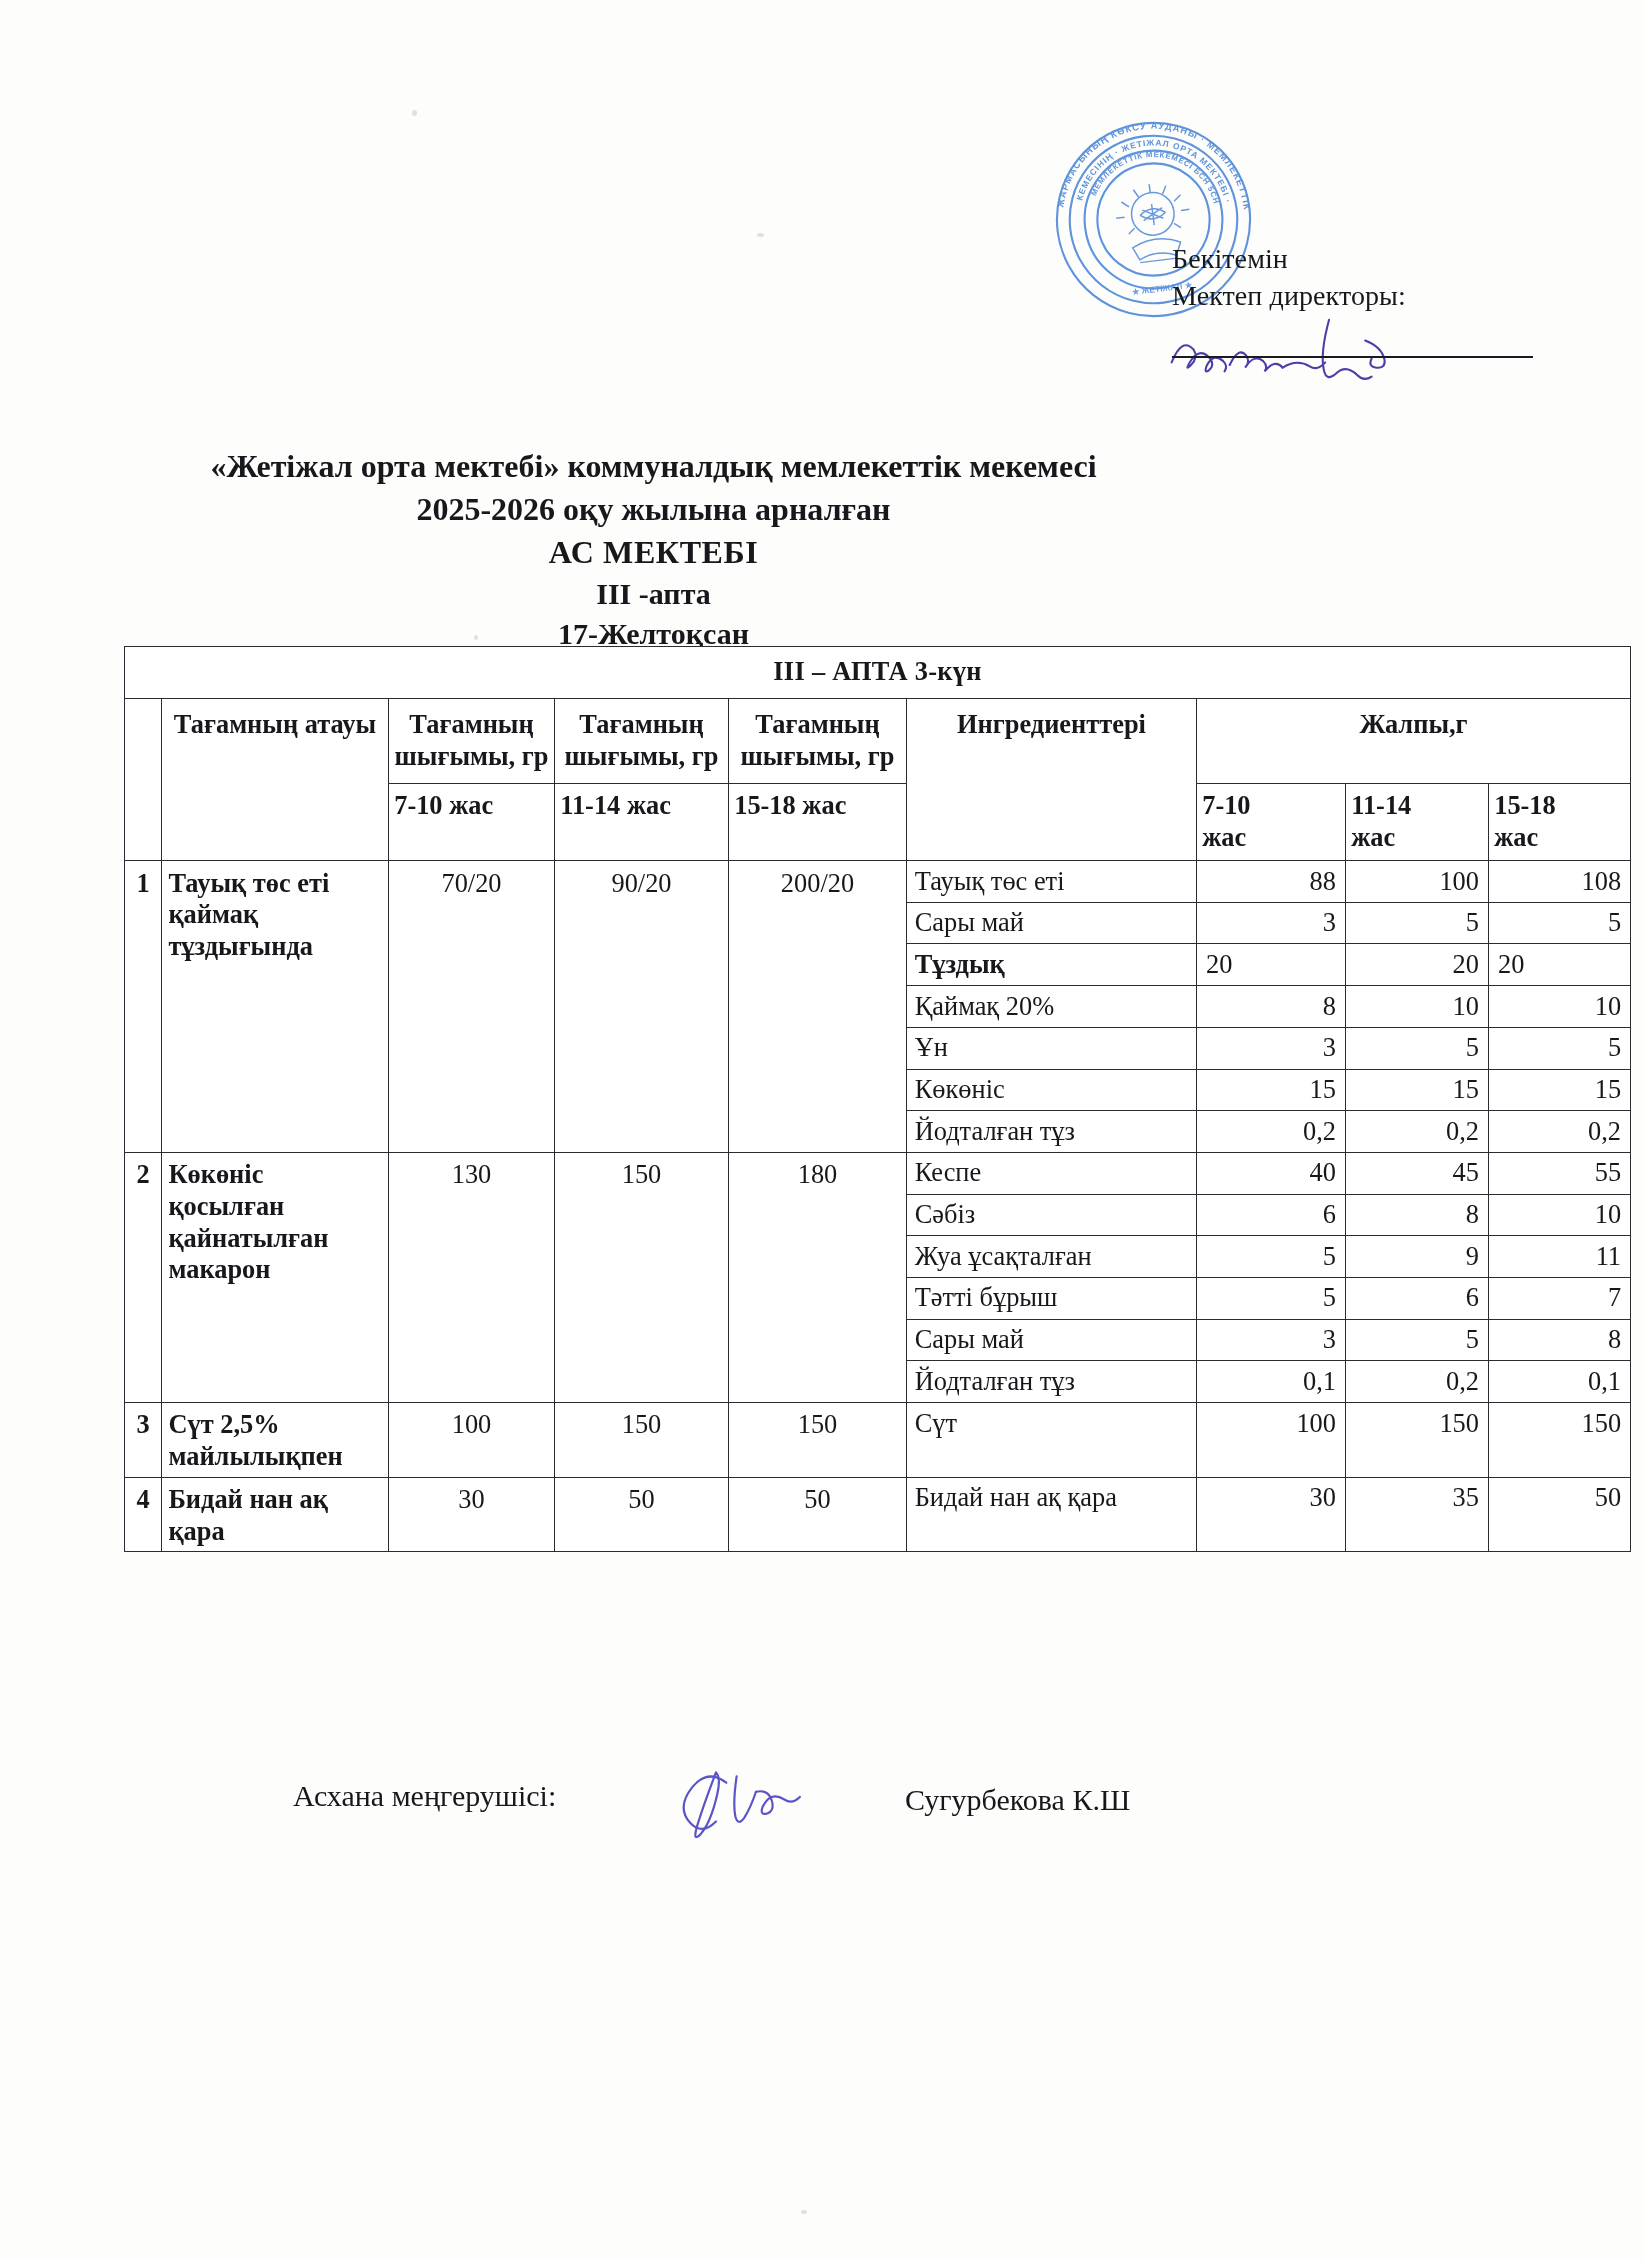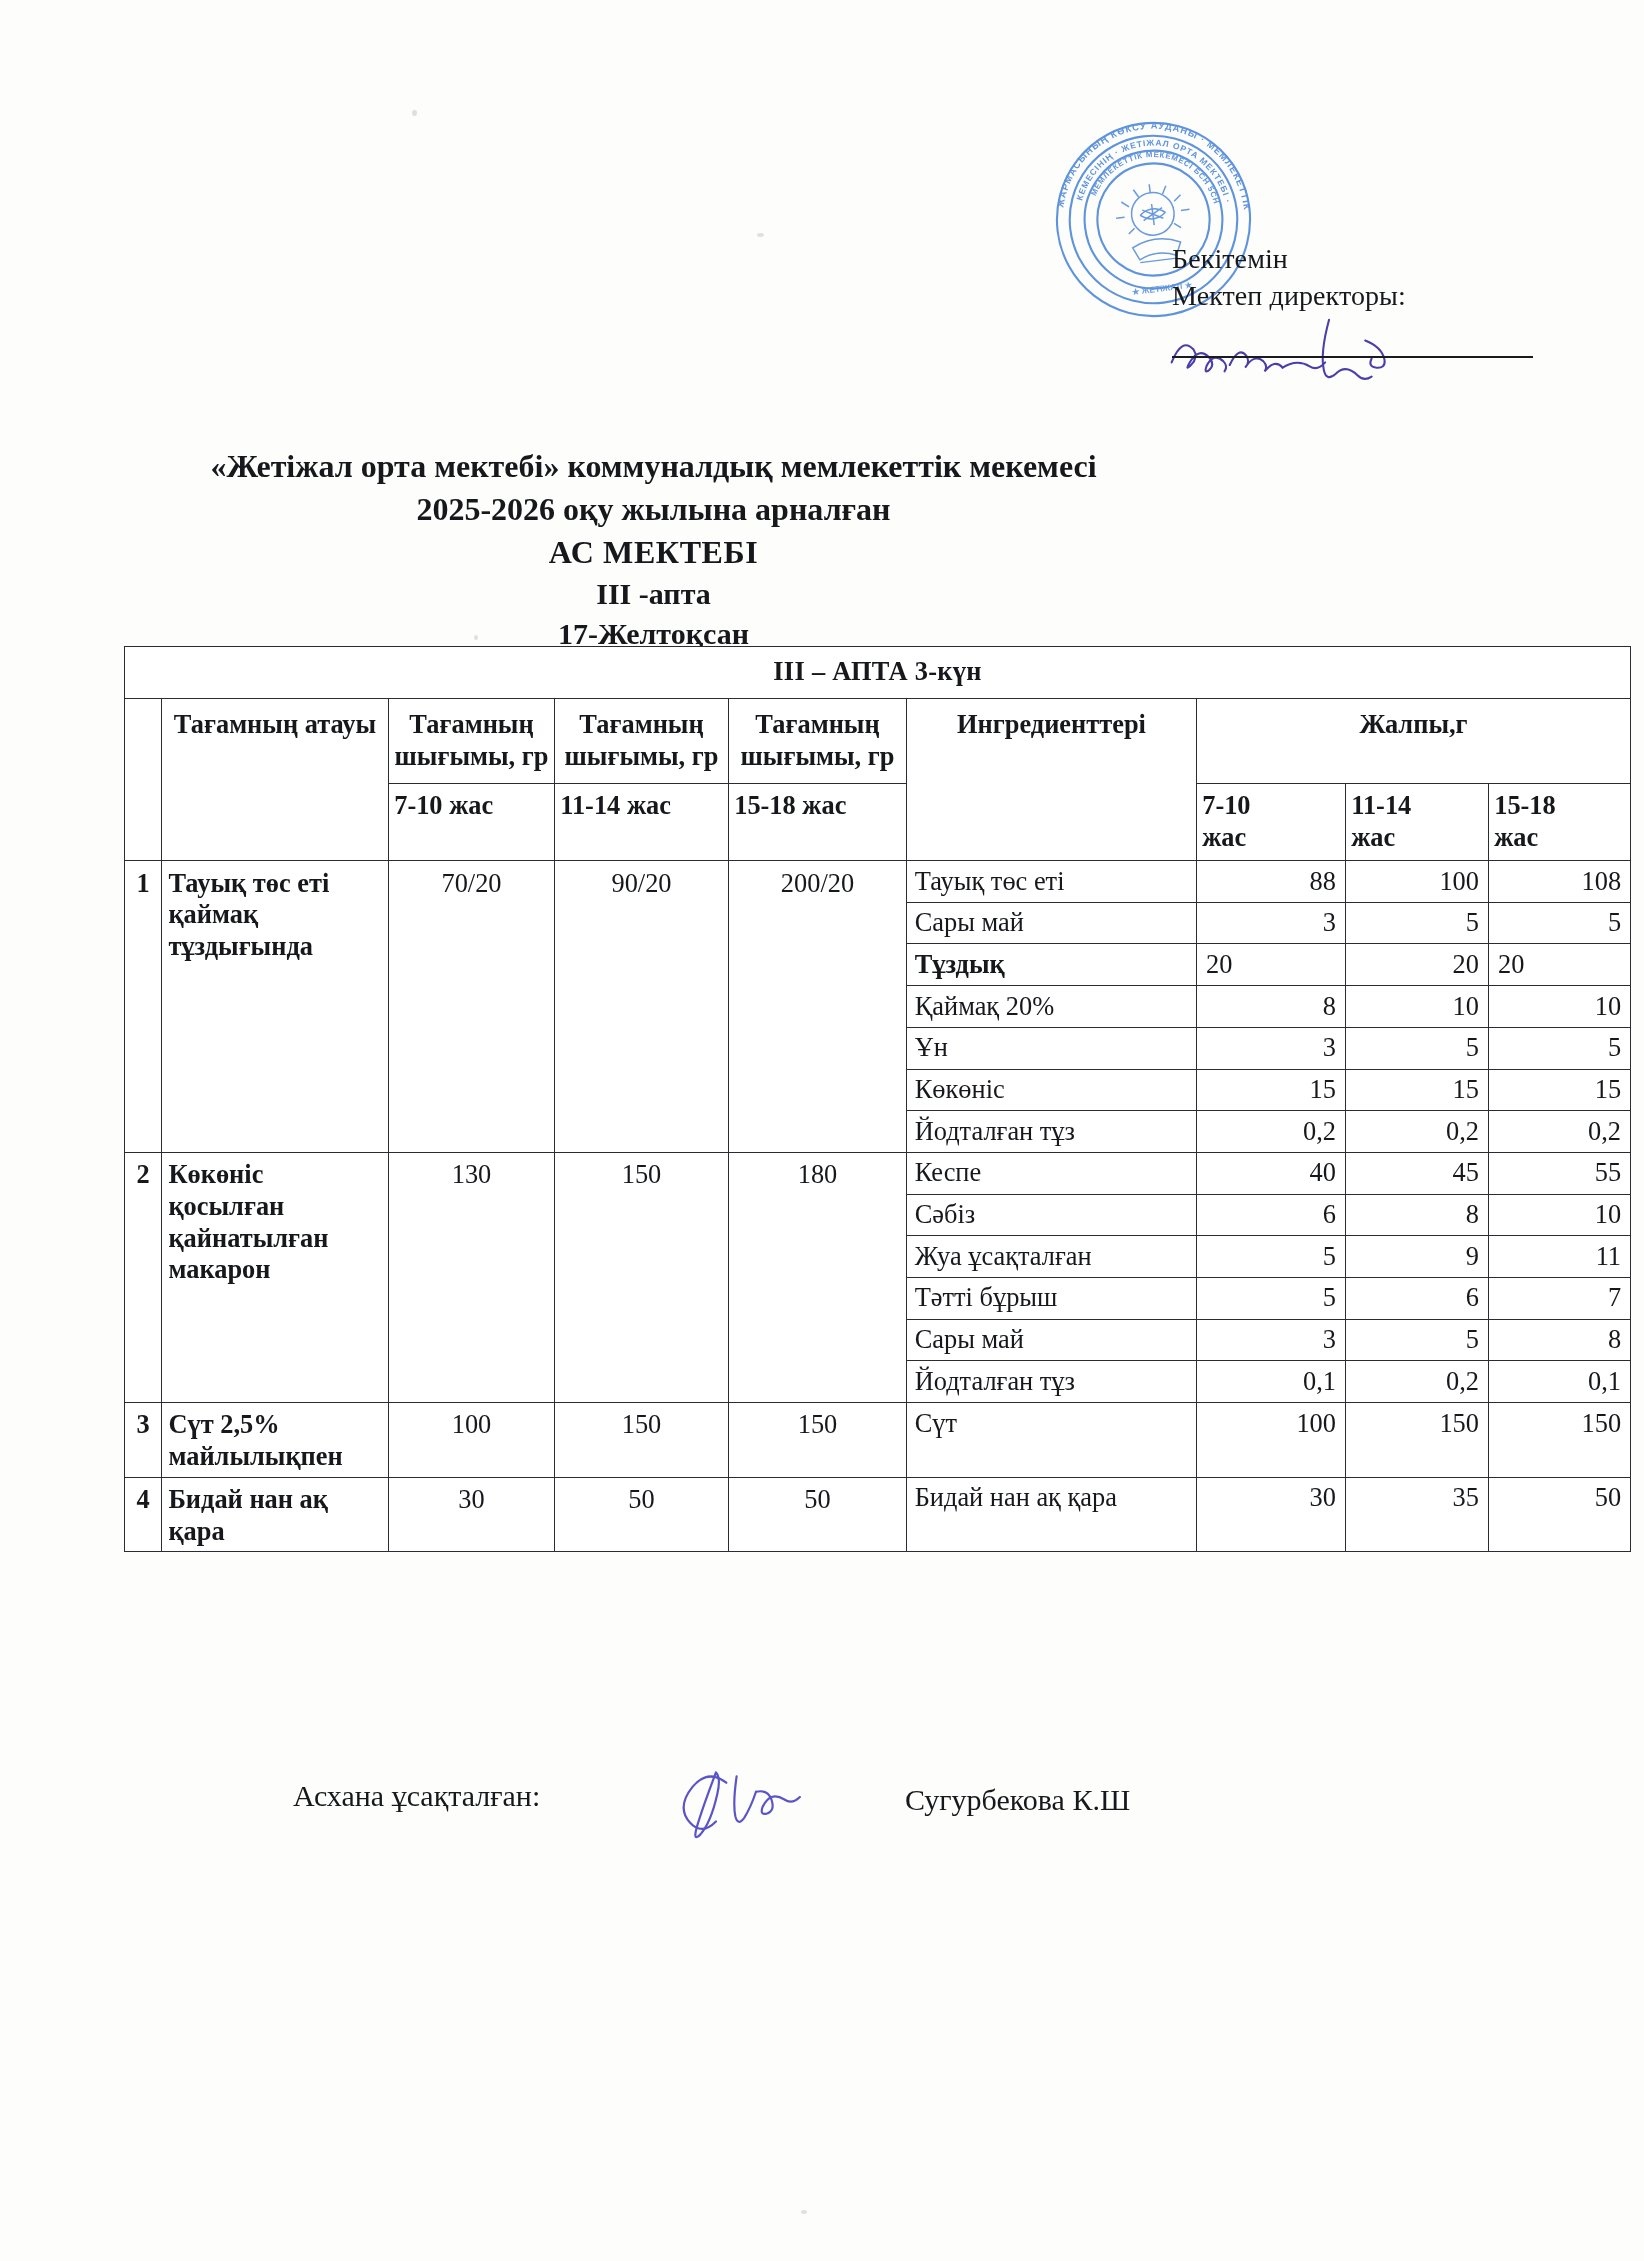"Асхана ұсақталған:" div.lbl { text: ұсақталған -> меңгерушісі }
